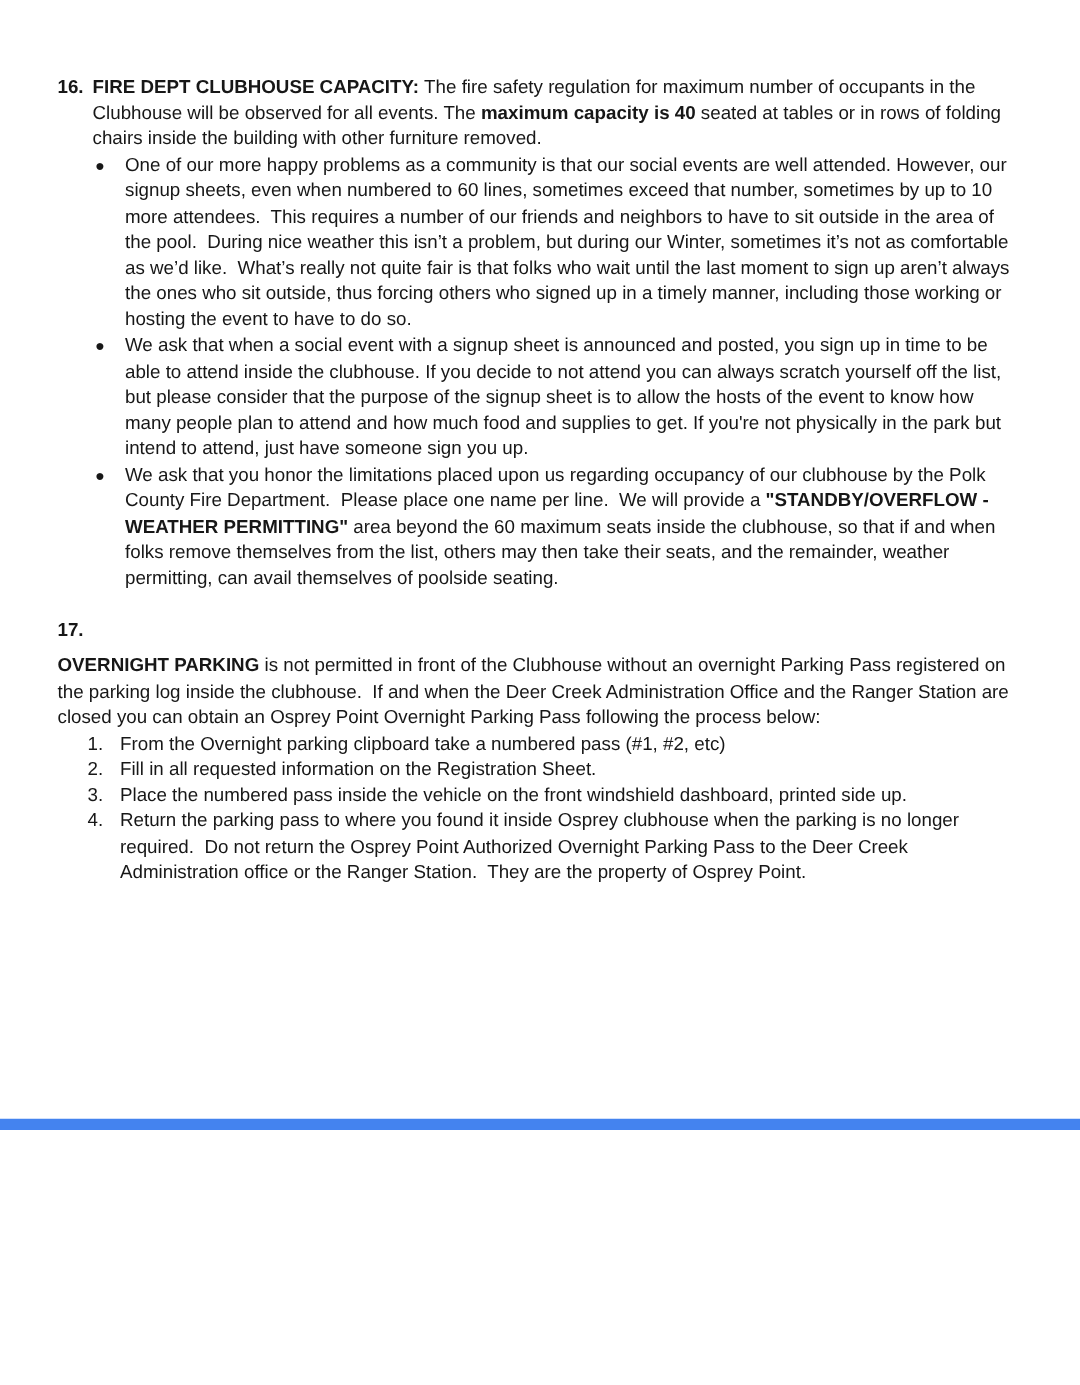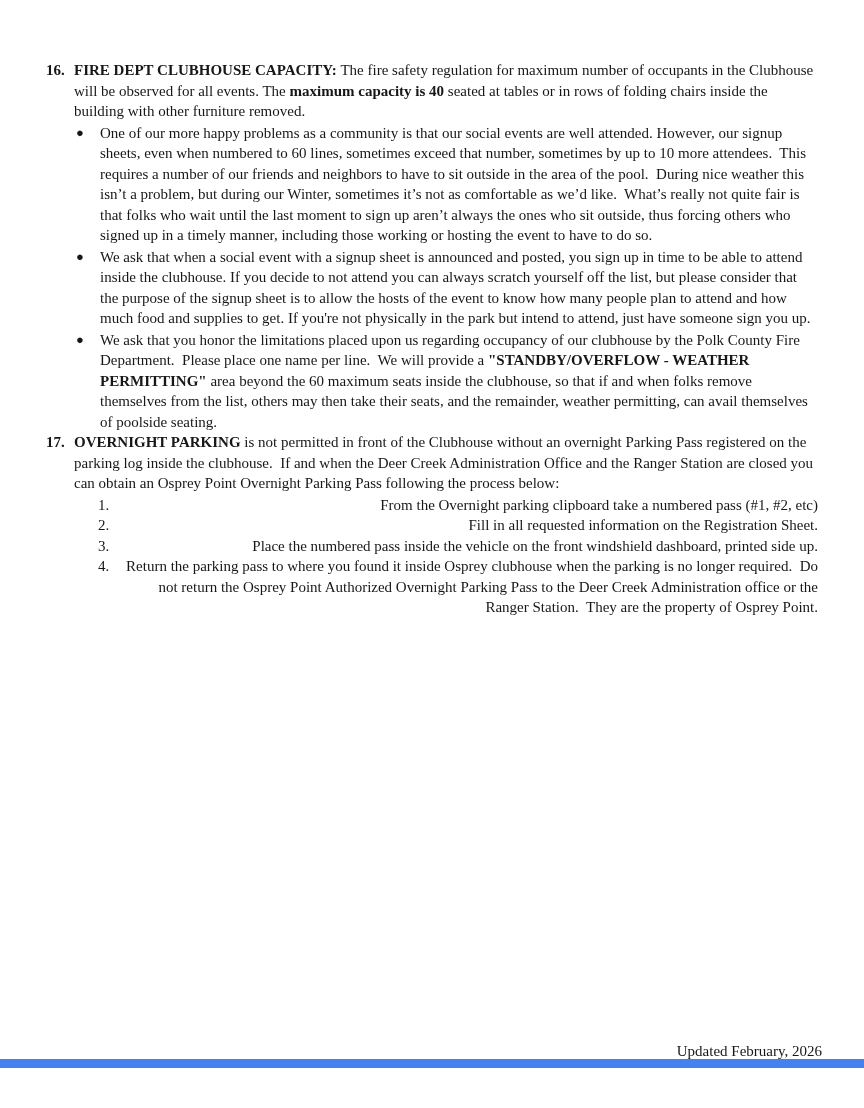"16." .page { font-family: Liberation Serif, serif -> Liberation Sans, sans-serif; height: 1068px -> 904px }
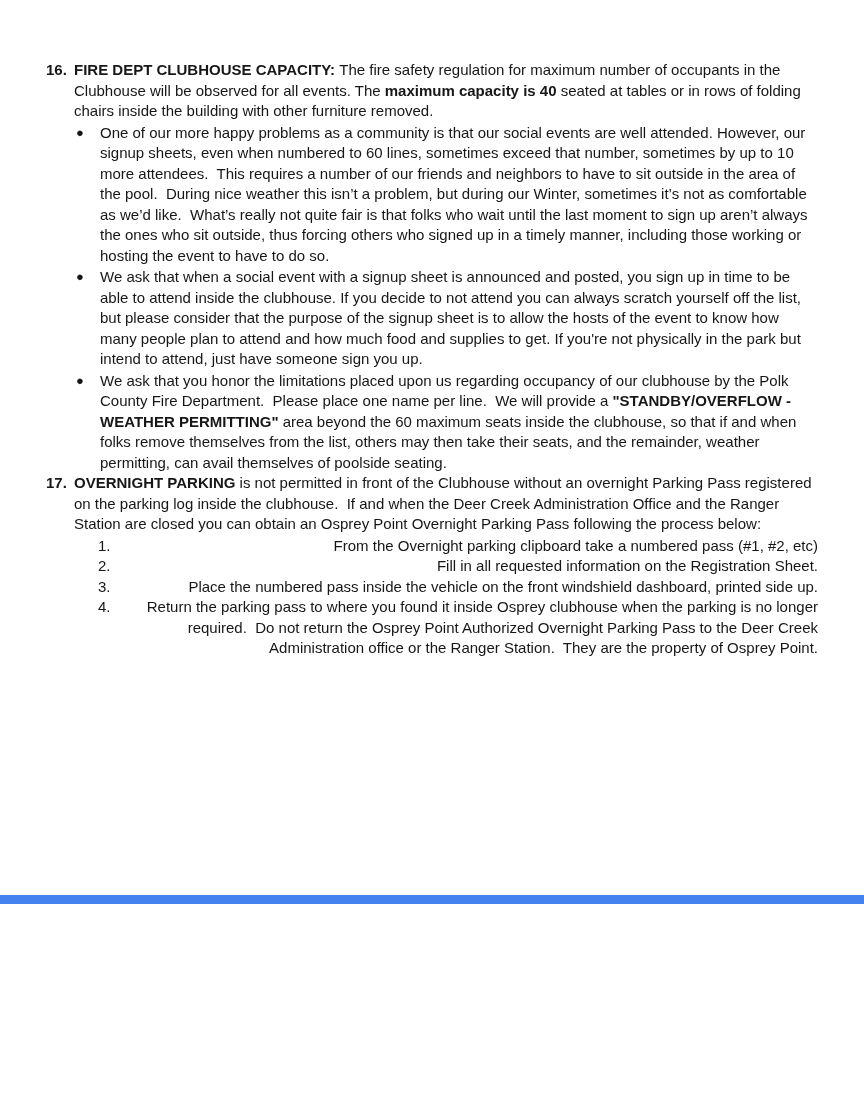"17." .num-item + .num-item { flex-direction: none -> column; margin-top: none -> 22px }
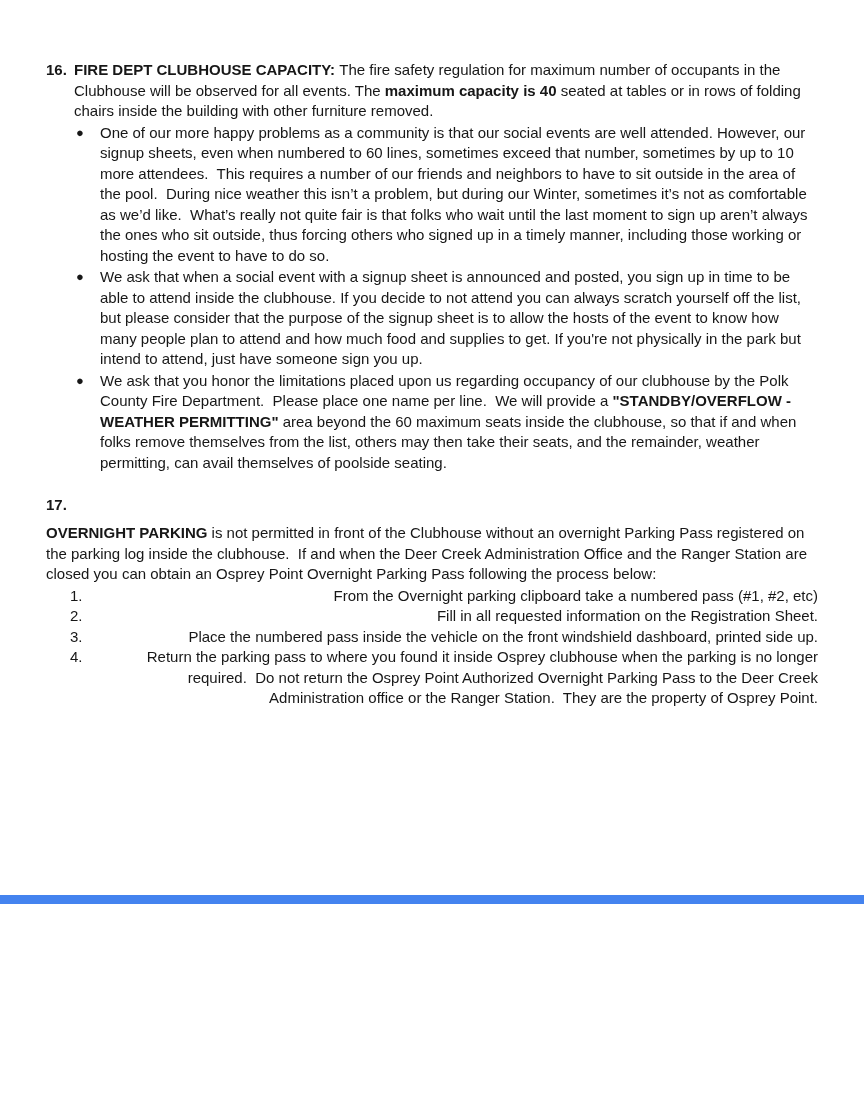"From the Overnight parking clipboard" .step-text { text-align: right -> none }
